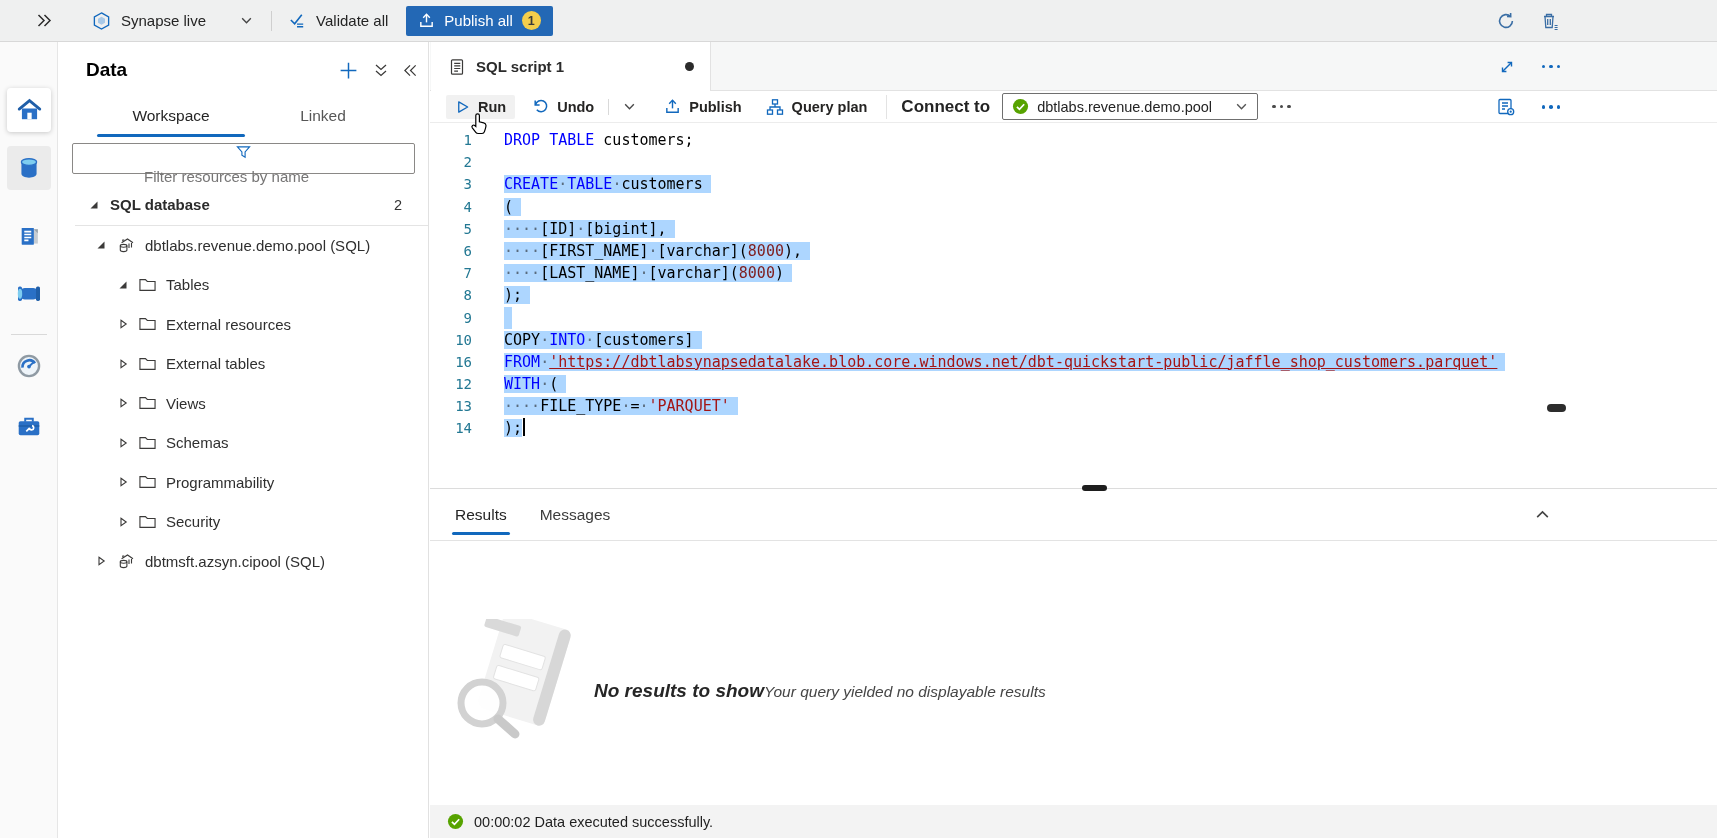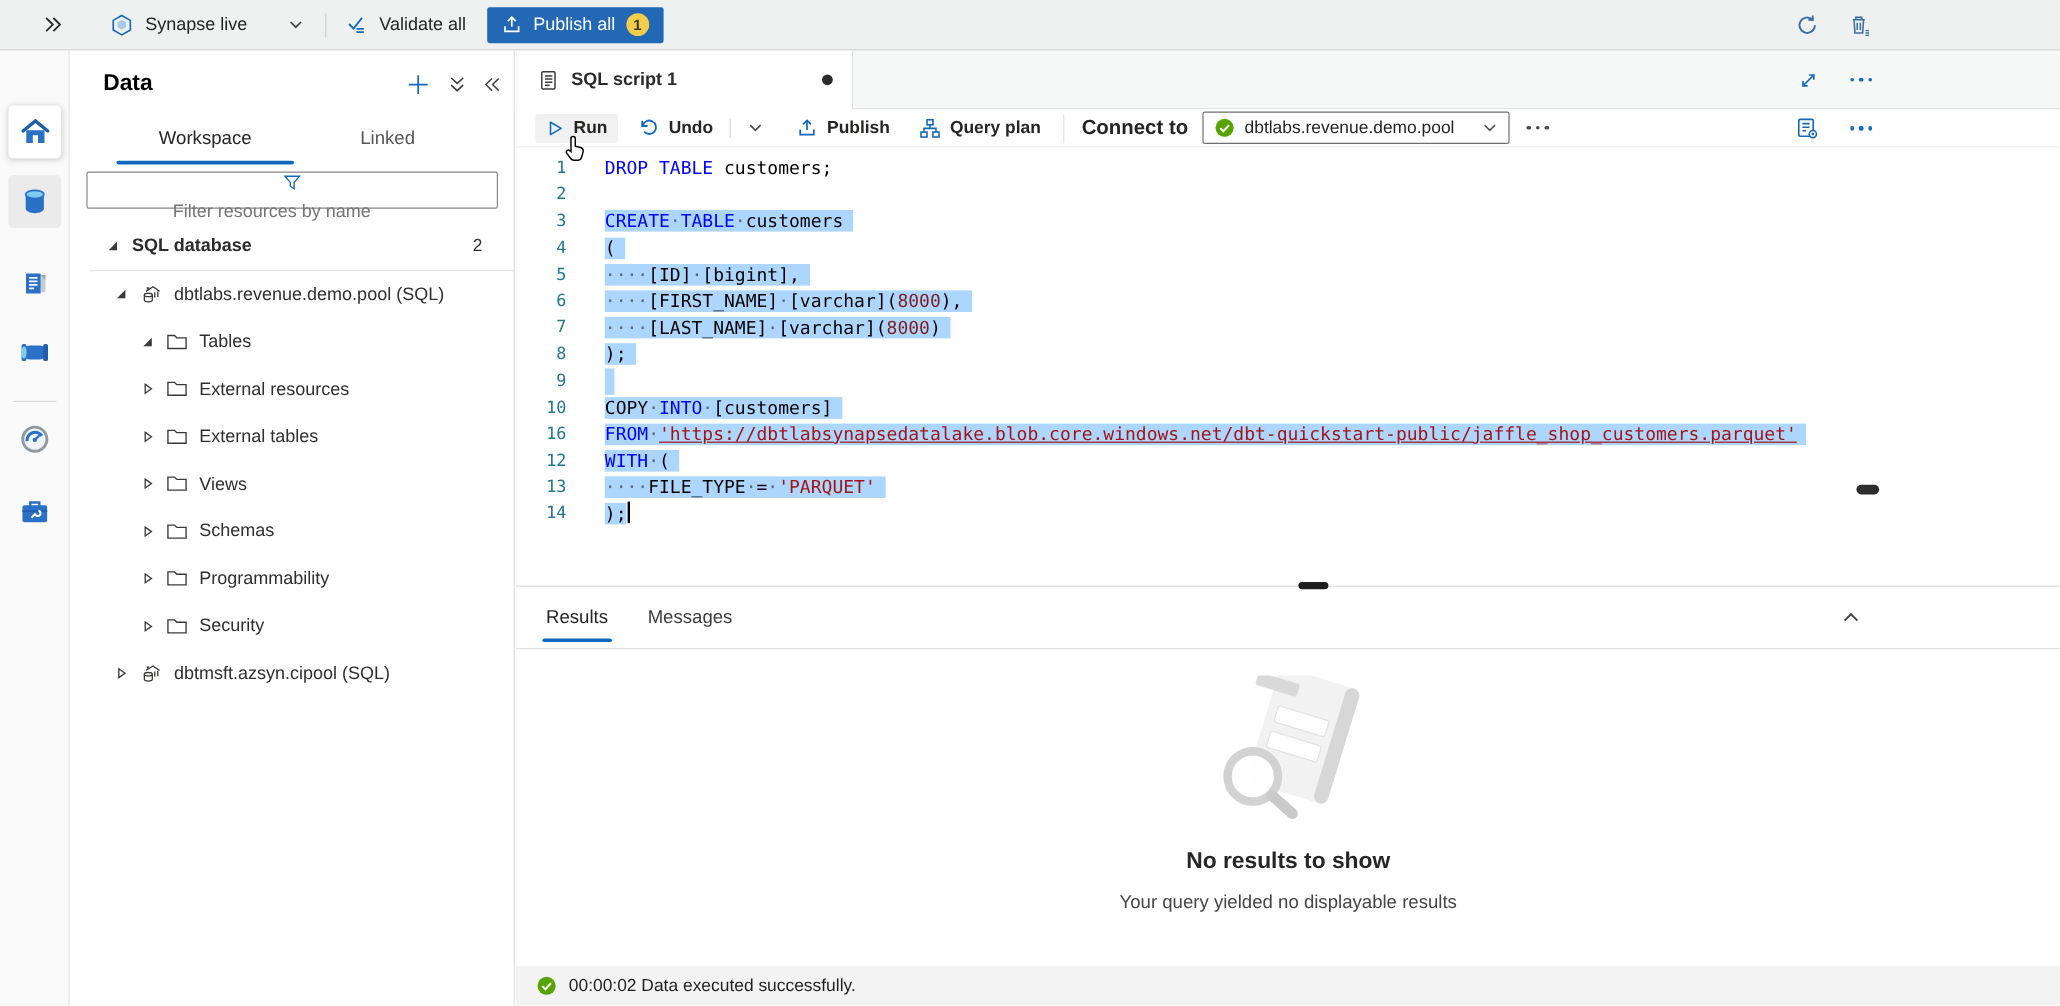"No results to show" .rempty { flex-direction: column -> none; font-style: none -> italic }
